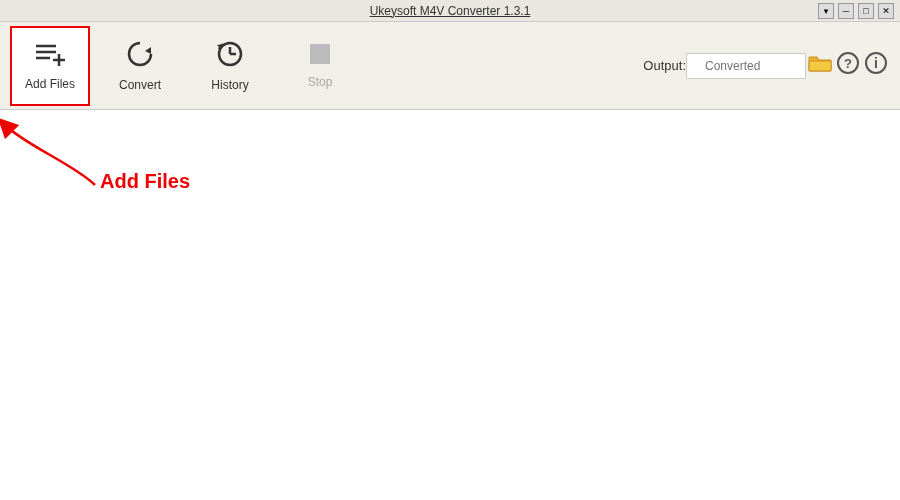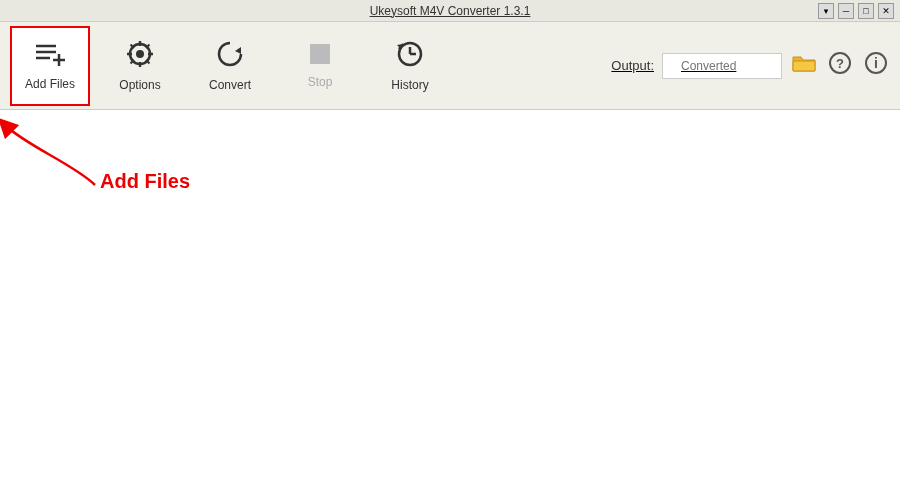"Output:" .toolbar-right { gap: 8px -> none; text-decoration: underline -> none }
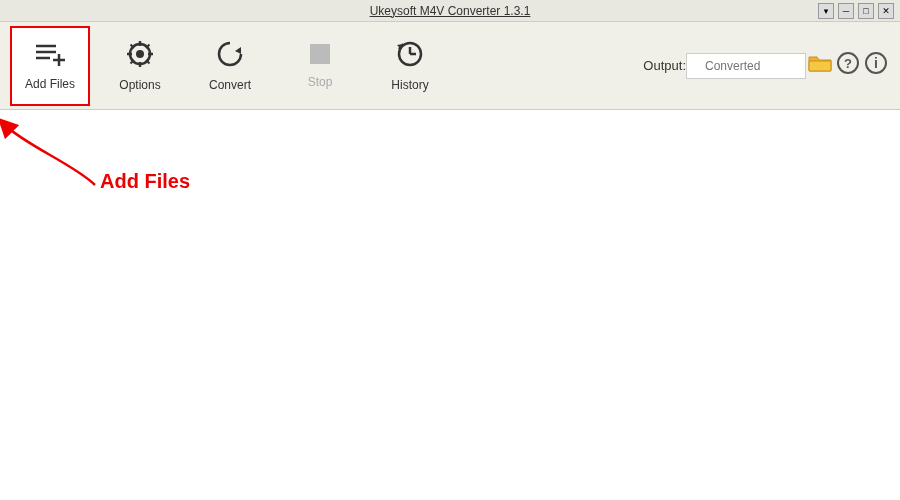"Options" button.tool-btn { html: <button> <span> <svg> <circle></circle> <circle></circle> <line></line> <line></line> <line></line> <line></line> <line></line> <line></line> <line></line> <line></line> </svg> </span> <span>Options</span> </button> -> none }
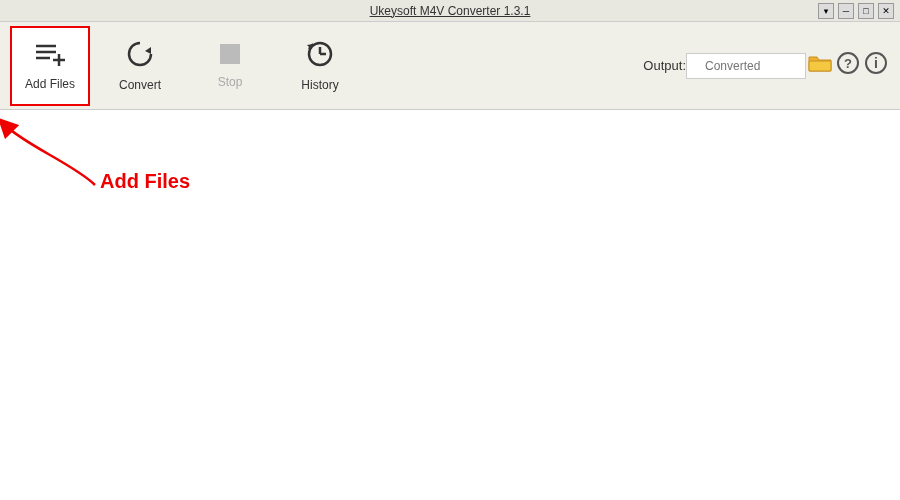"Stop" button.tool-btn { order: before "History" -> after "History" }
